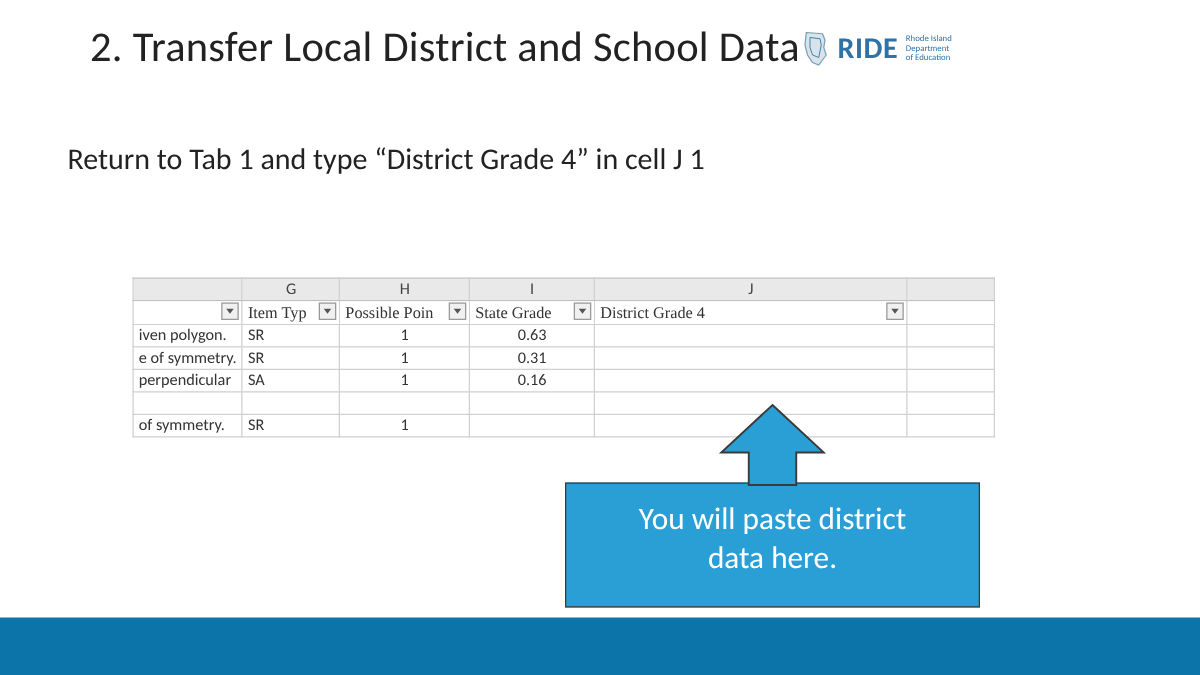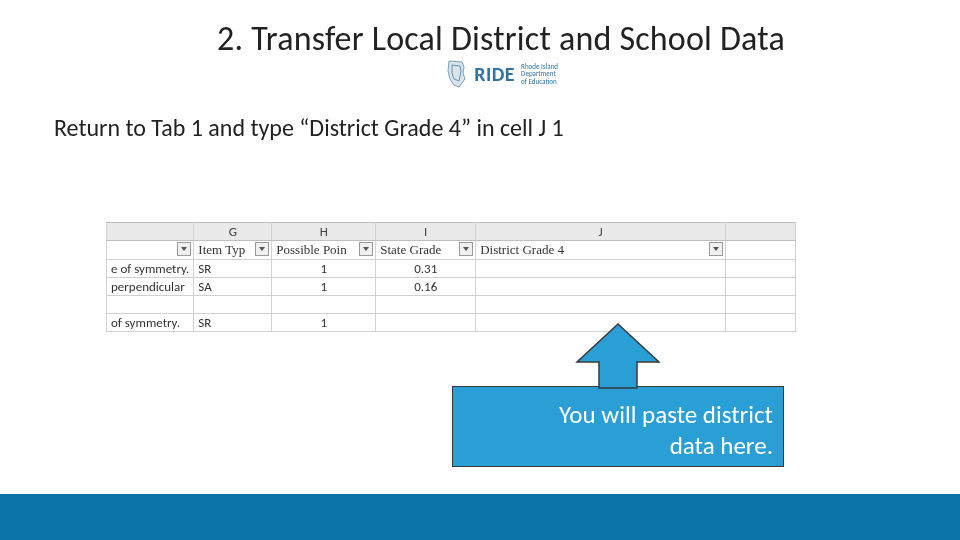"2. Transfer Local District and" .title-row { flex-direction: column -> none }
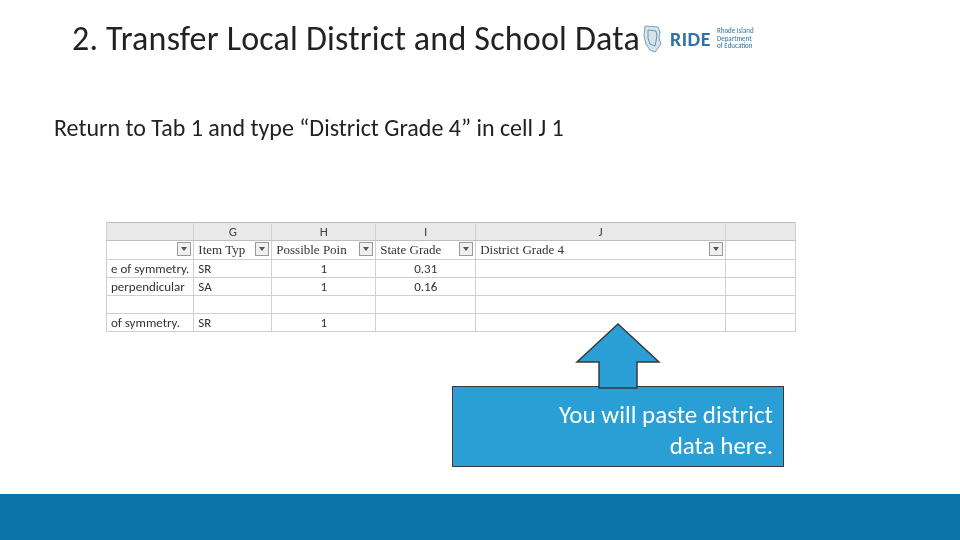"RIDE" .logo-text { font-size: 20px -> 24px }
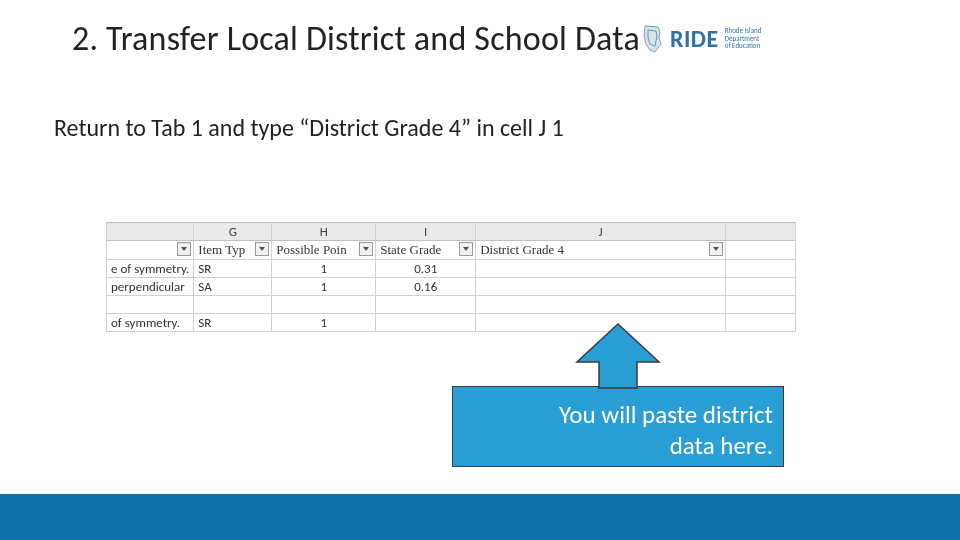"iven polygon." tr { html: none -> <tr> <td>iven polygon.</td> <td>SR</td> <td>1</td> <td>0.63</td> <td></td> <td></td> </tr> }
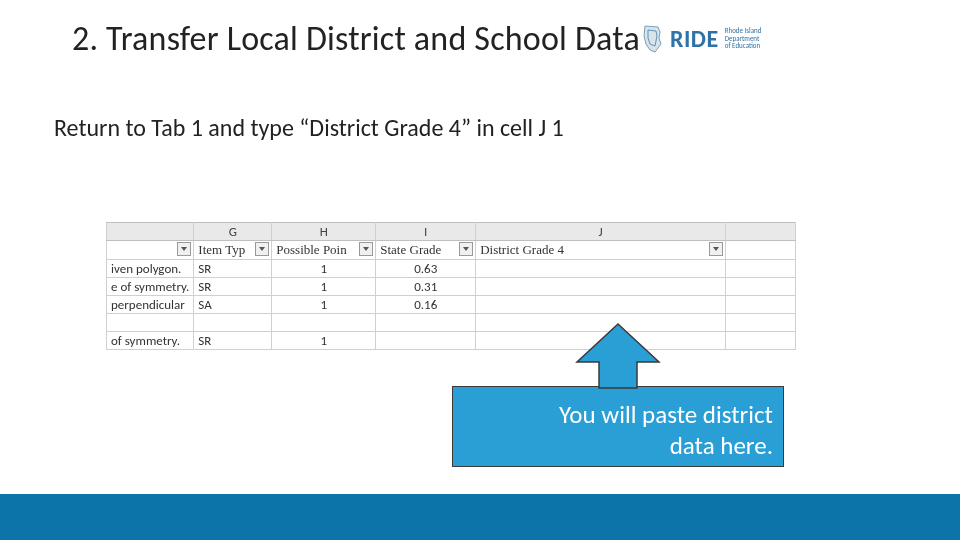"You will paste district" .callout-box { padding: 12px 10px 4px 10px -> 12px 10px 23px 10px; text-align: right -> center }
